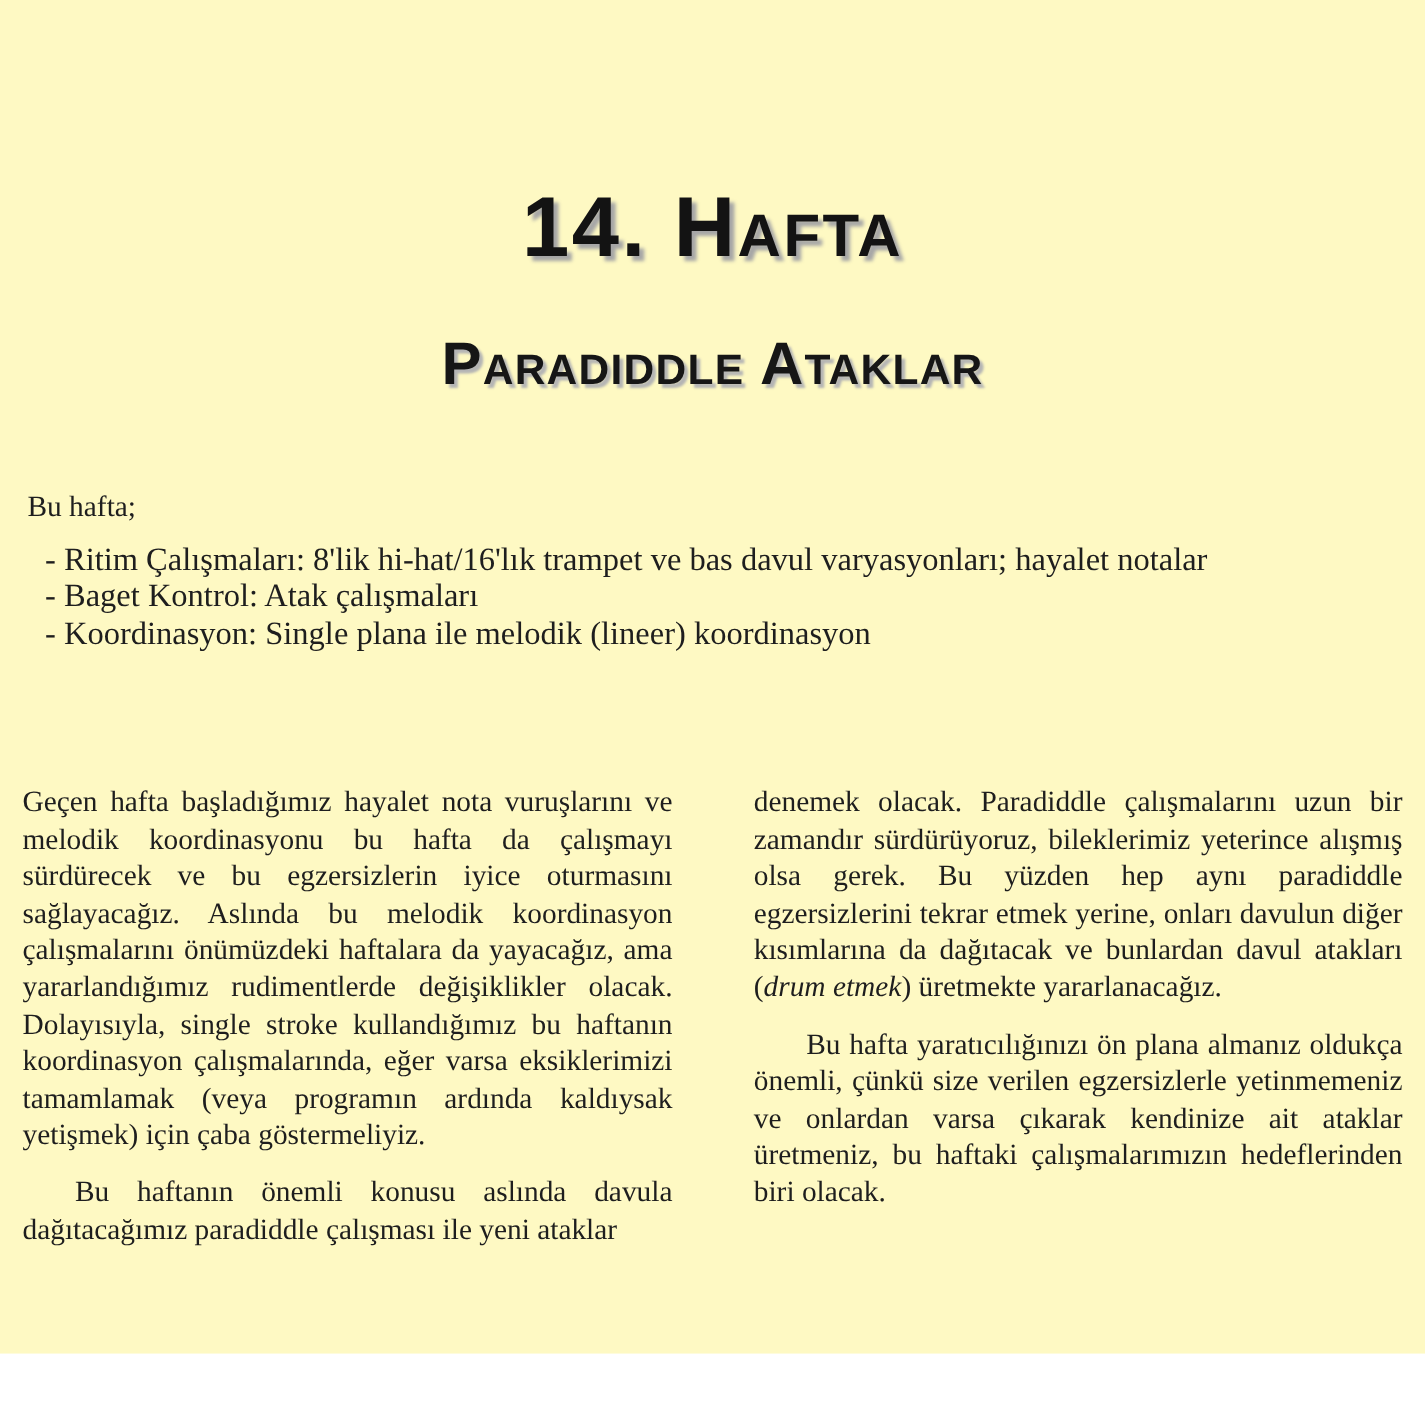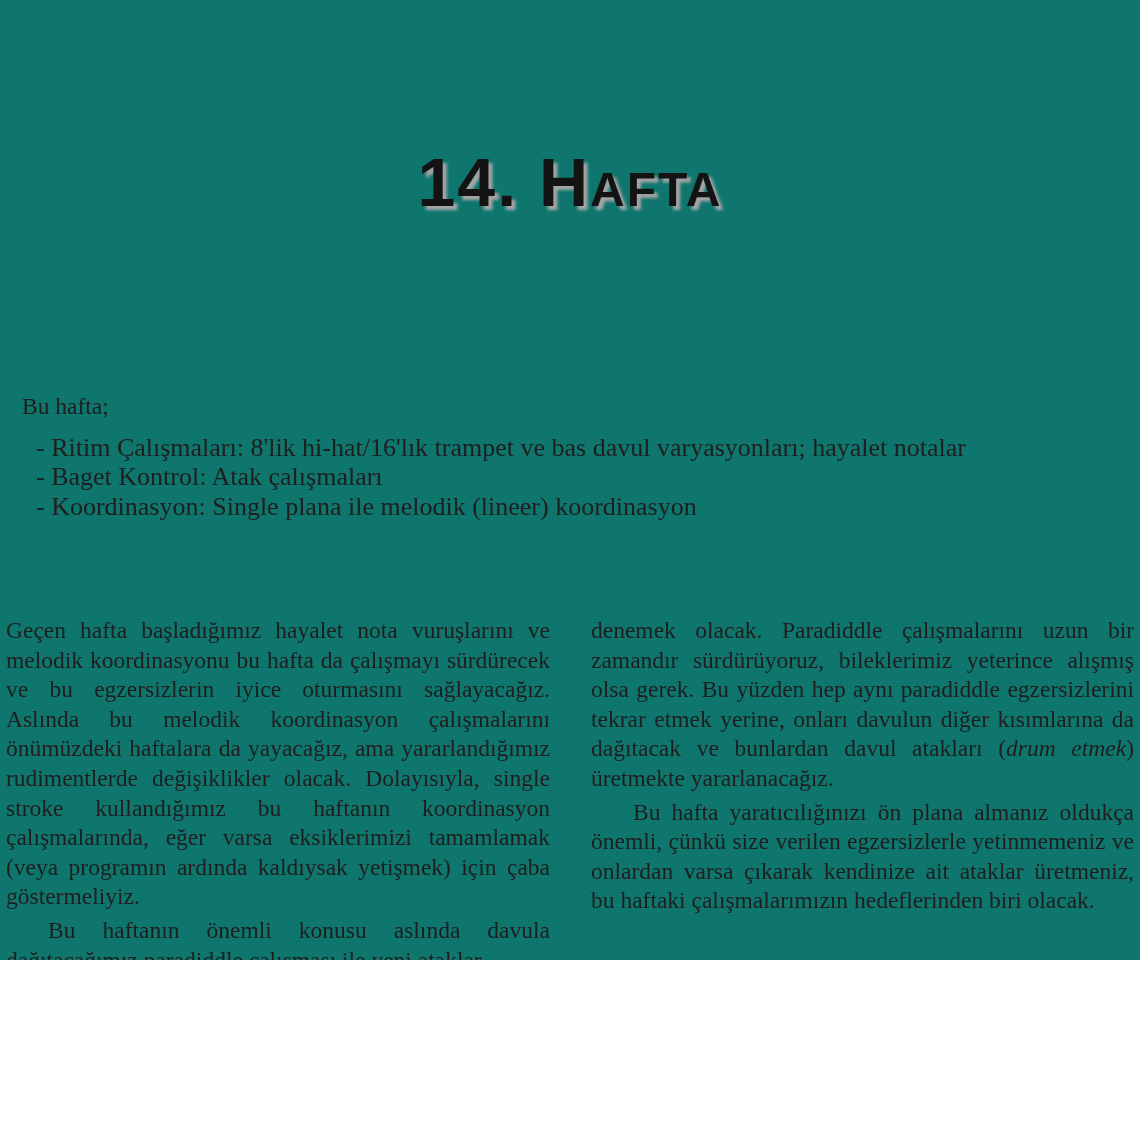"14. Hafta" .page { background: #0f766e -> #fef9c3; height: 960px -> 1083px }
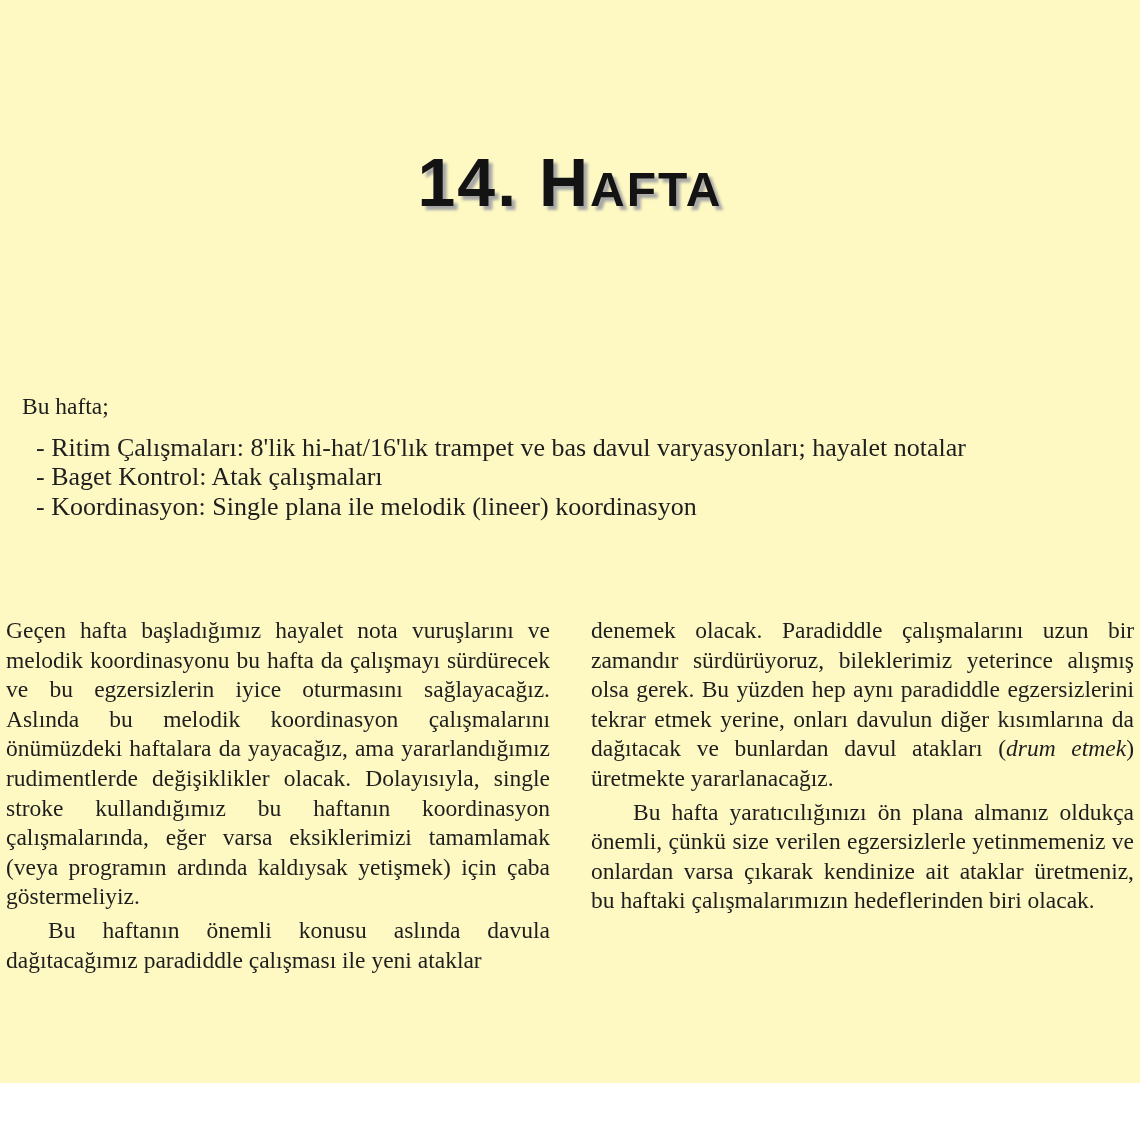"Paradiddle Ataklar" h2.subtitle { html: none -> <h2>Paradiddle Ataklar</h2> }
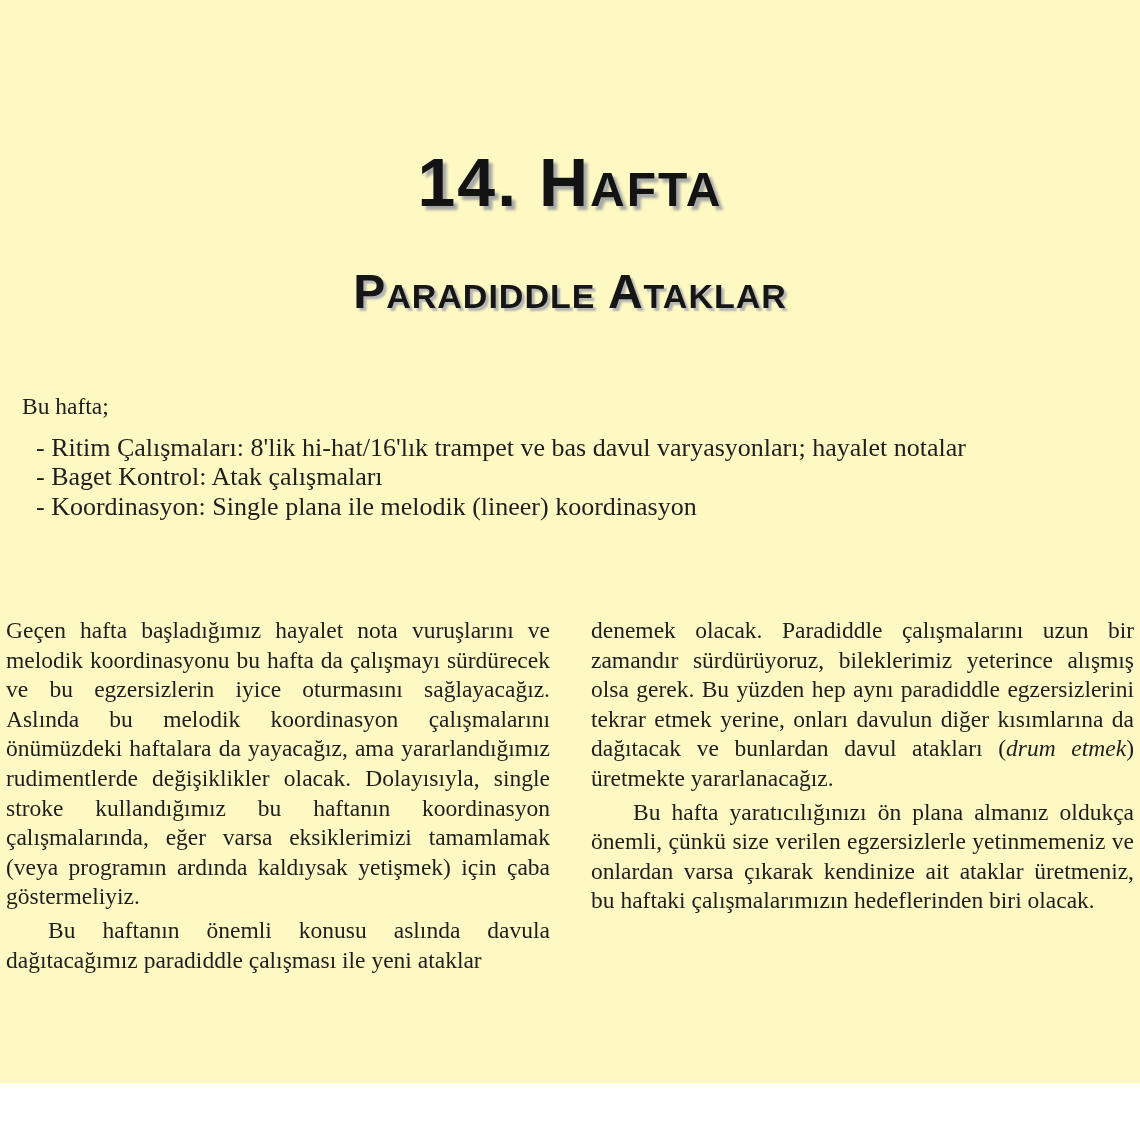"Geçen hafta başladığımız hayalet nota" .col p { margin: 4px -> 16px }
